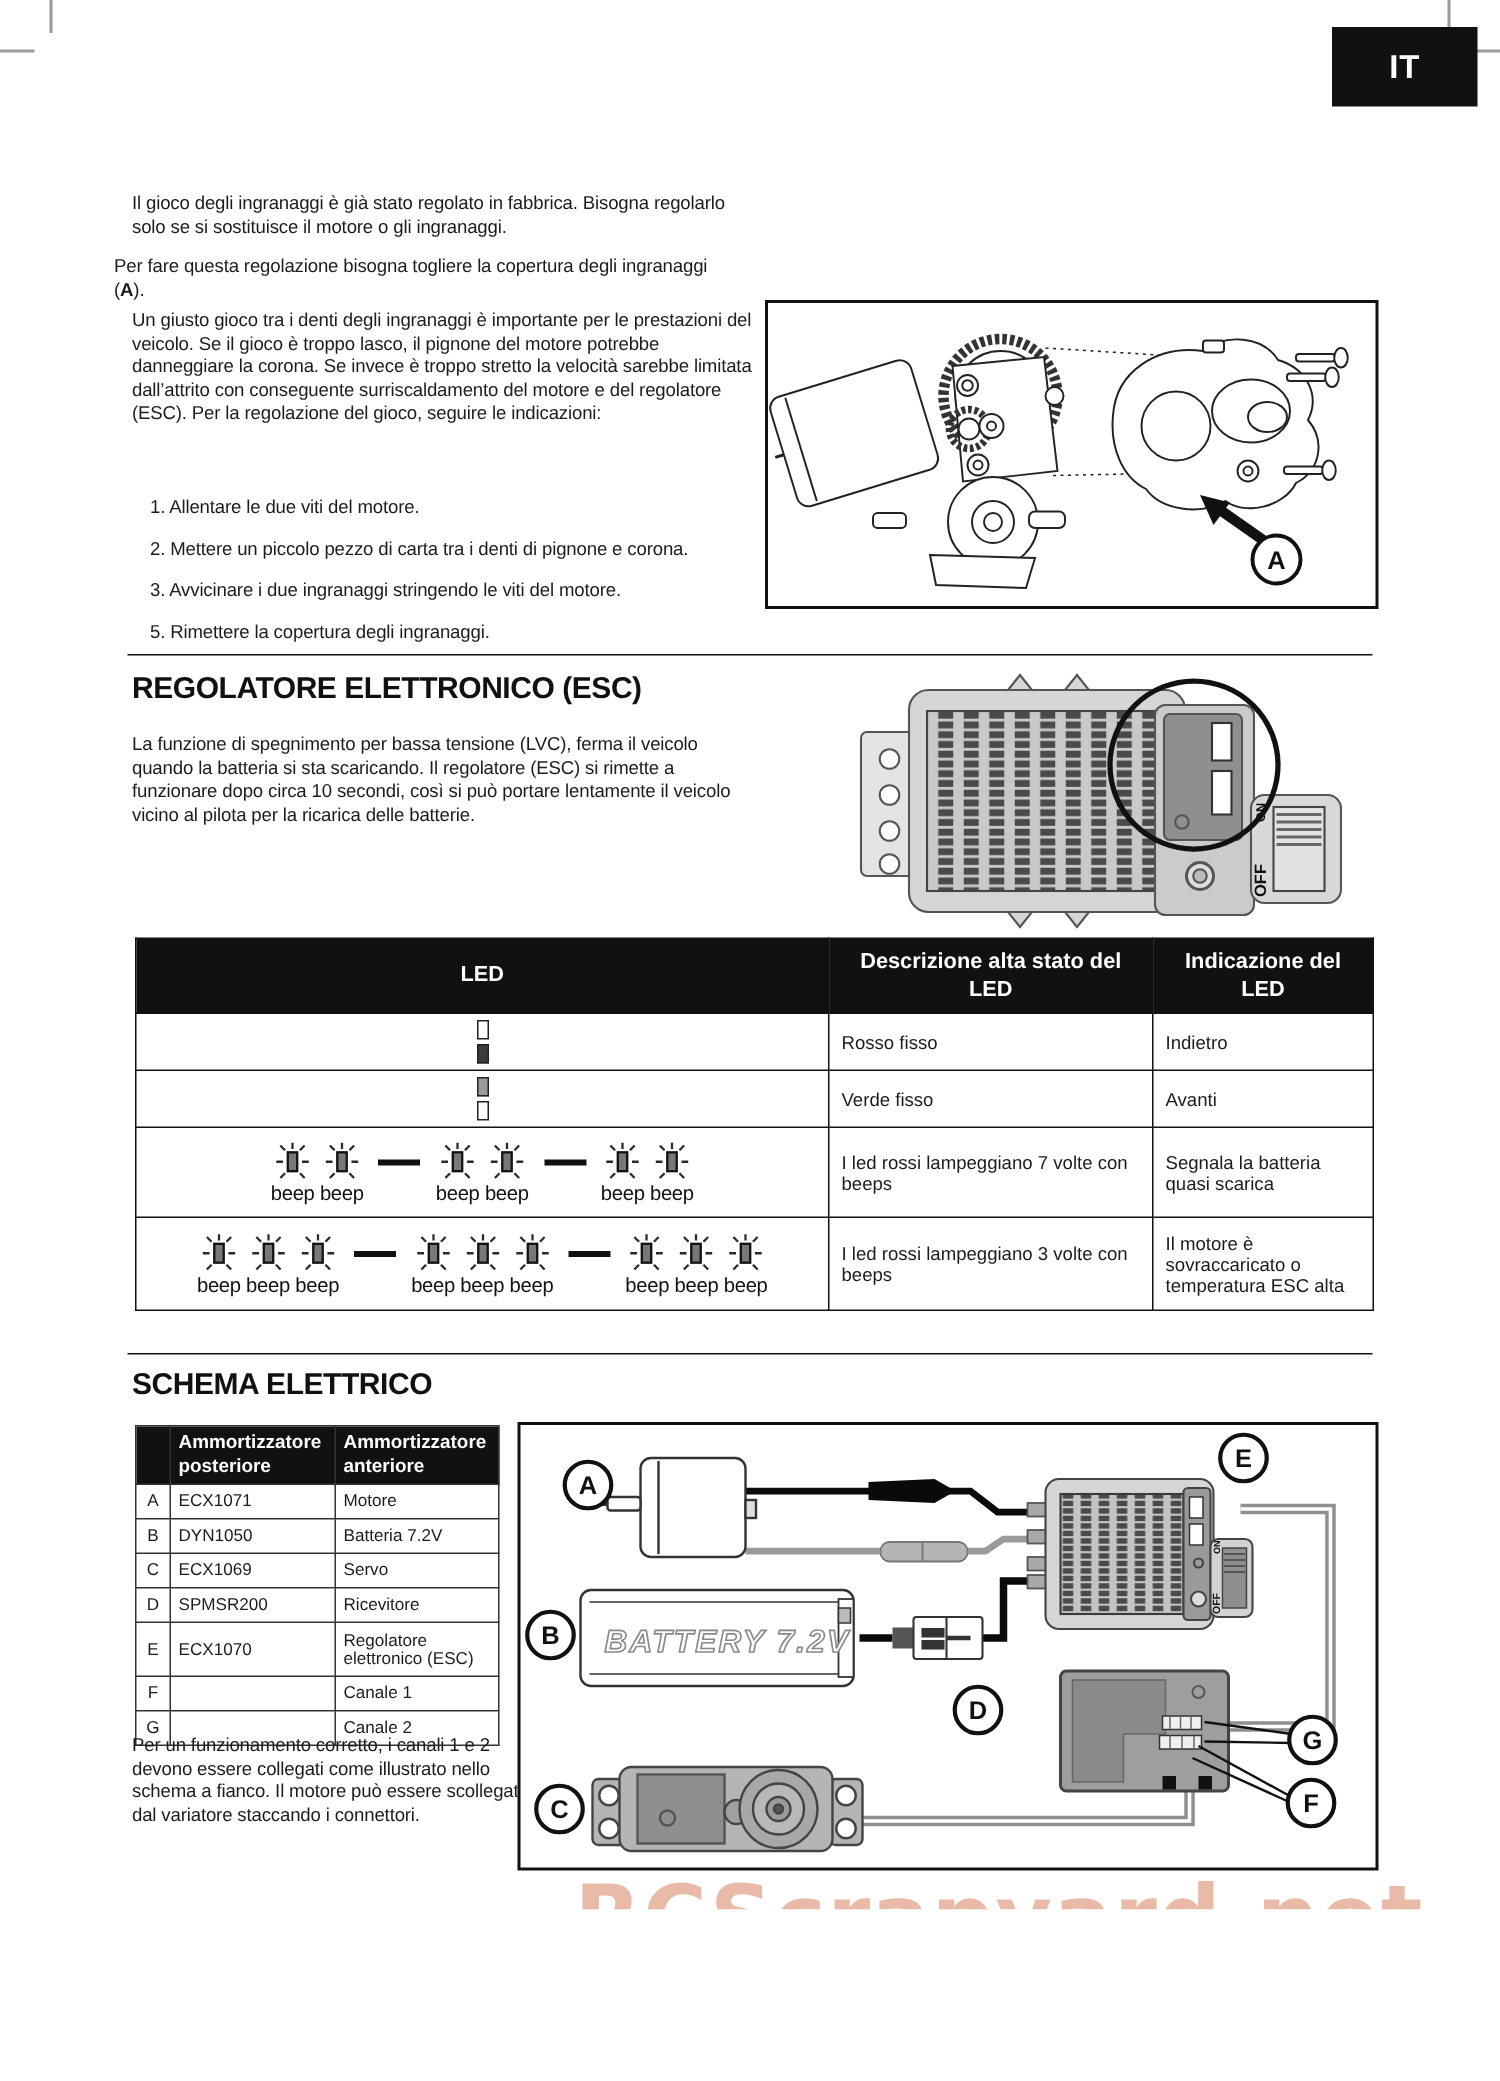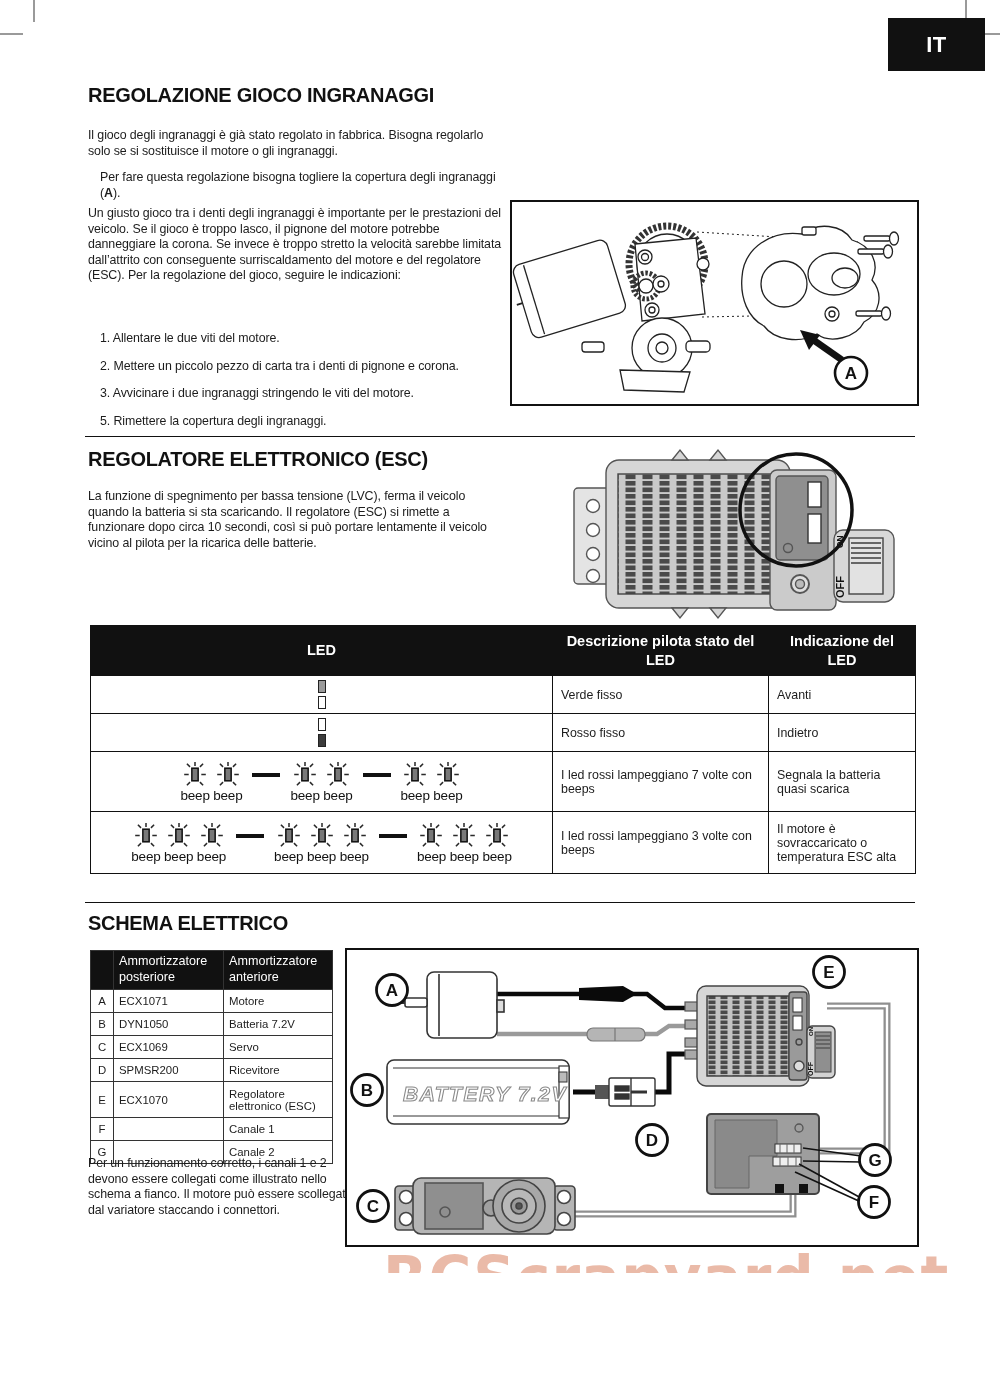"REGOLAZIONE GIOCO INGRANAGGI" h1.sec { html: <h1>REGOLAZIONE GIOCO INGRANAGGI</h1> -> none }
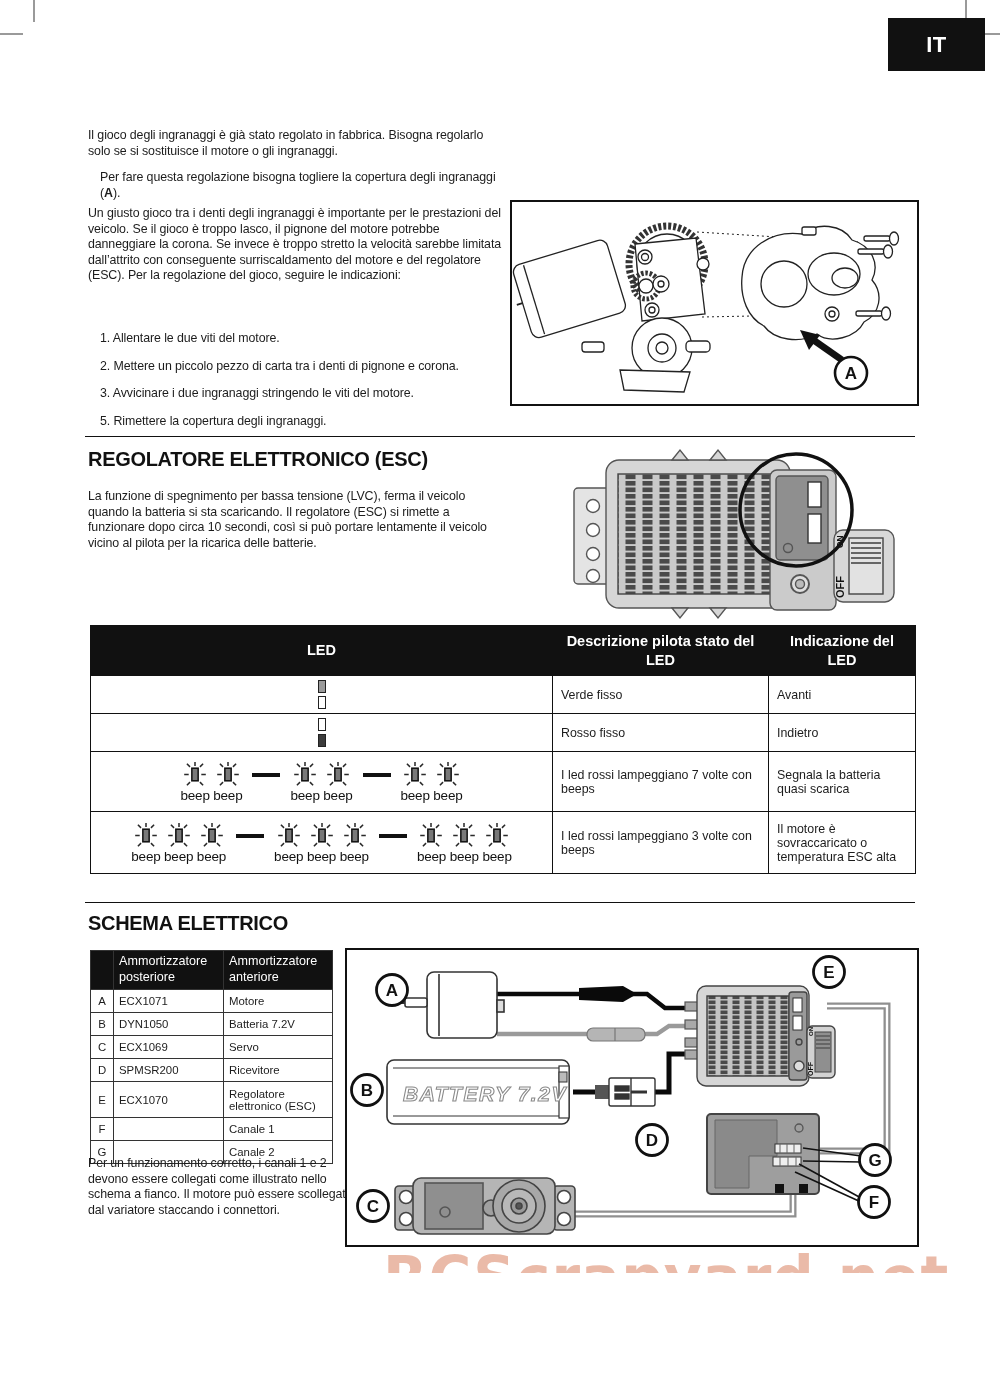"Per fare questa regolazione bisogna" div.body-text { left: 100px -> 76px }
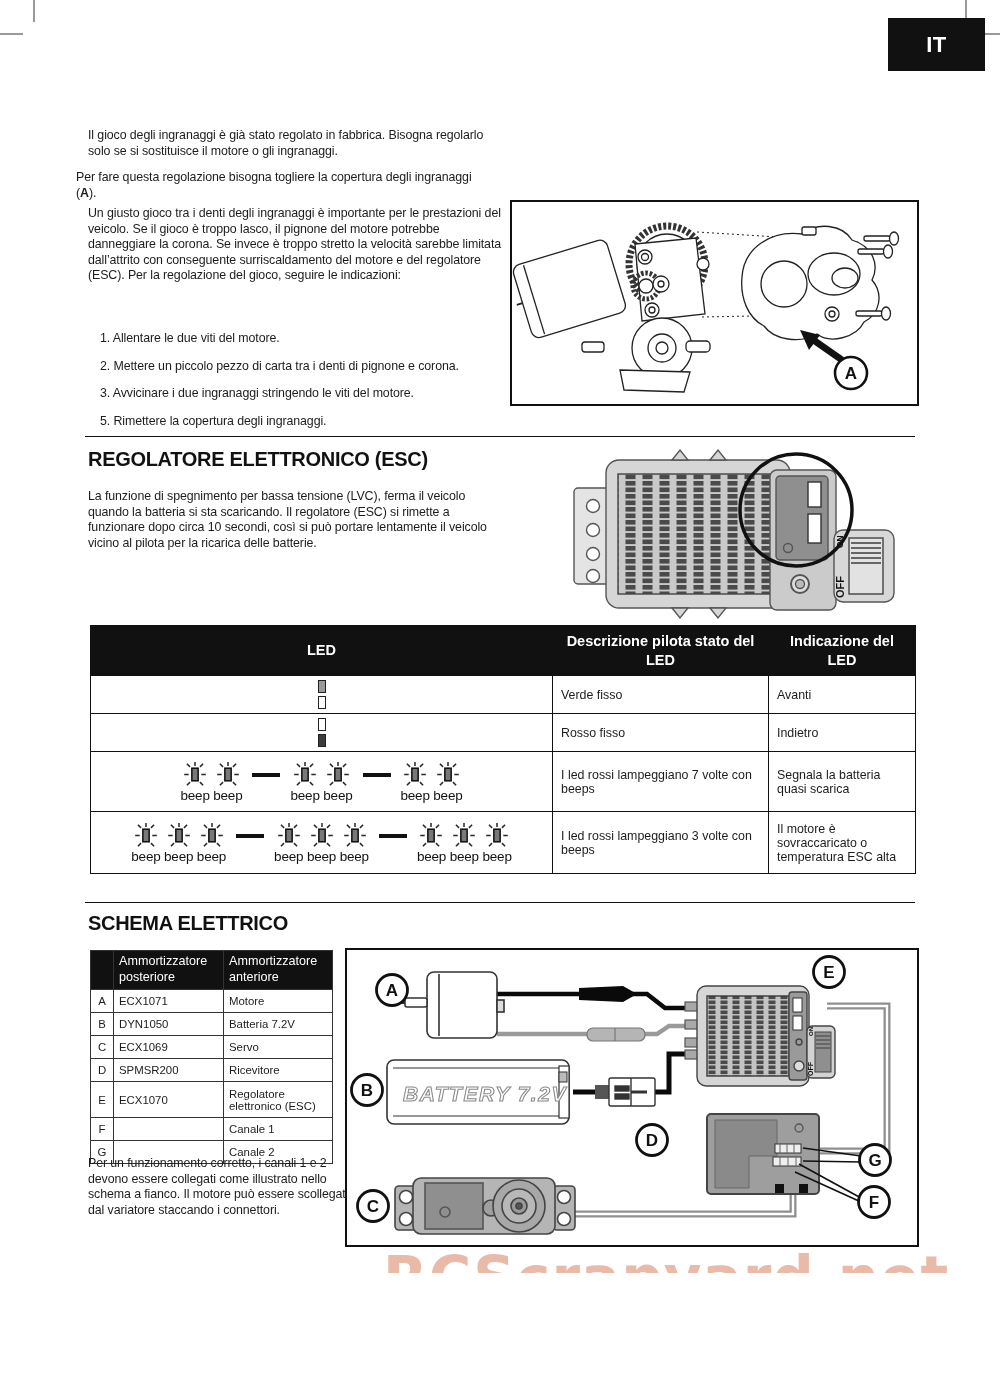"Descrizione pilota stato del LED" th { text: pilota -> alta }
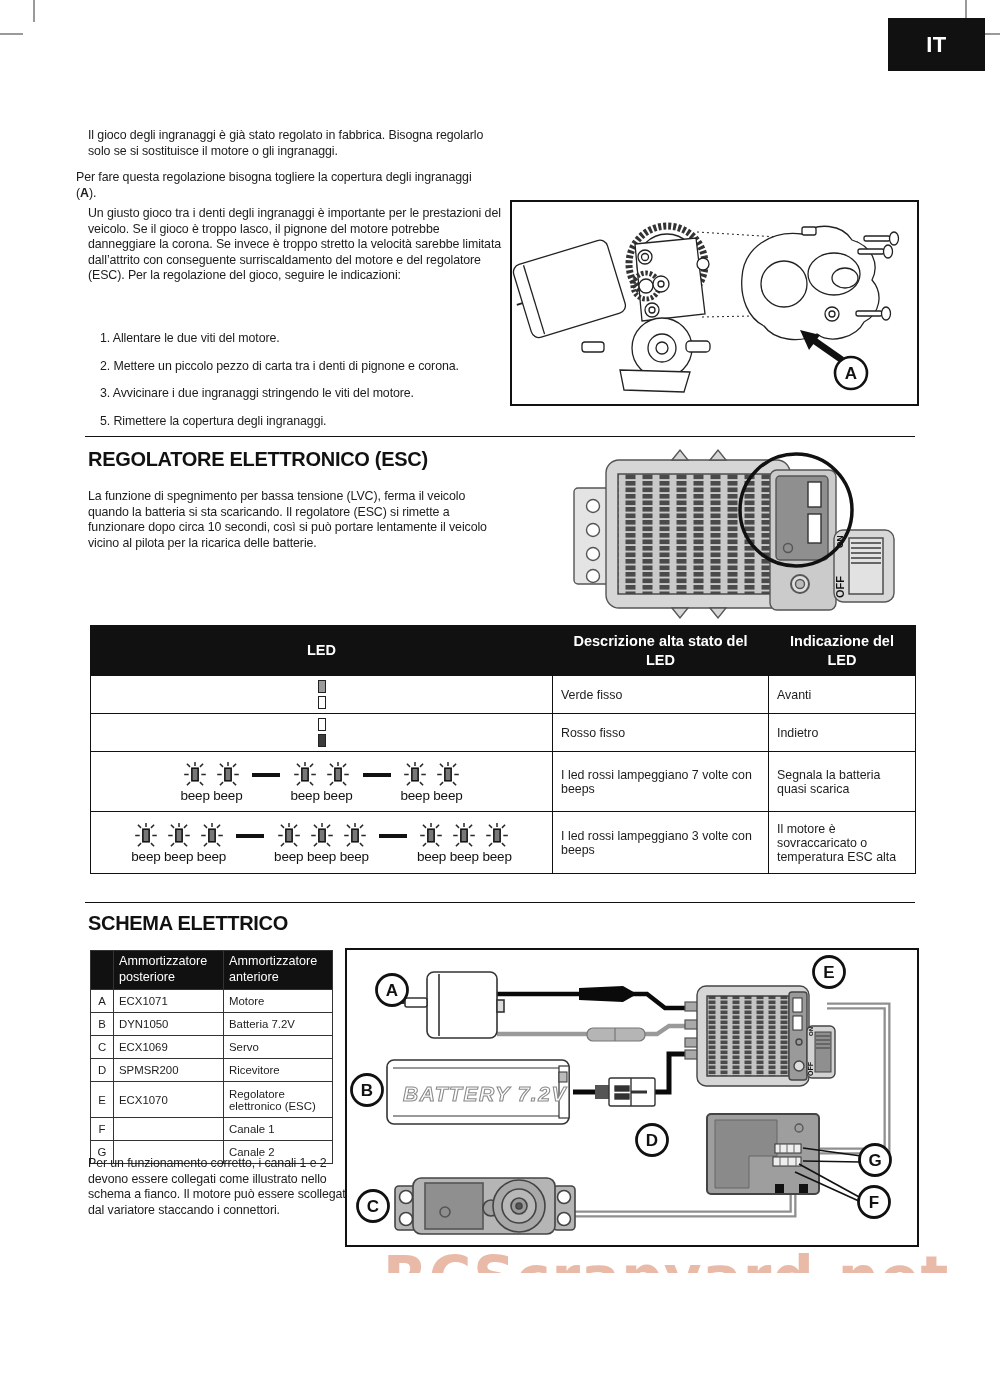"Verde fisso" tr { order: before "Rosso fisso" -> after "Rosso fisso" }
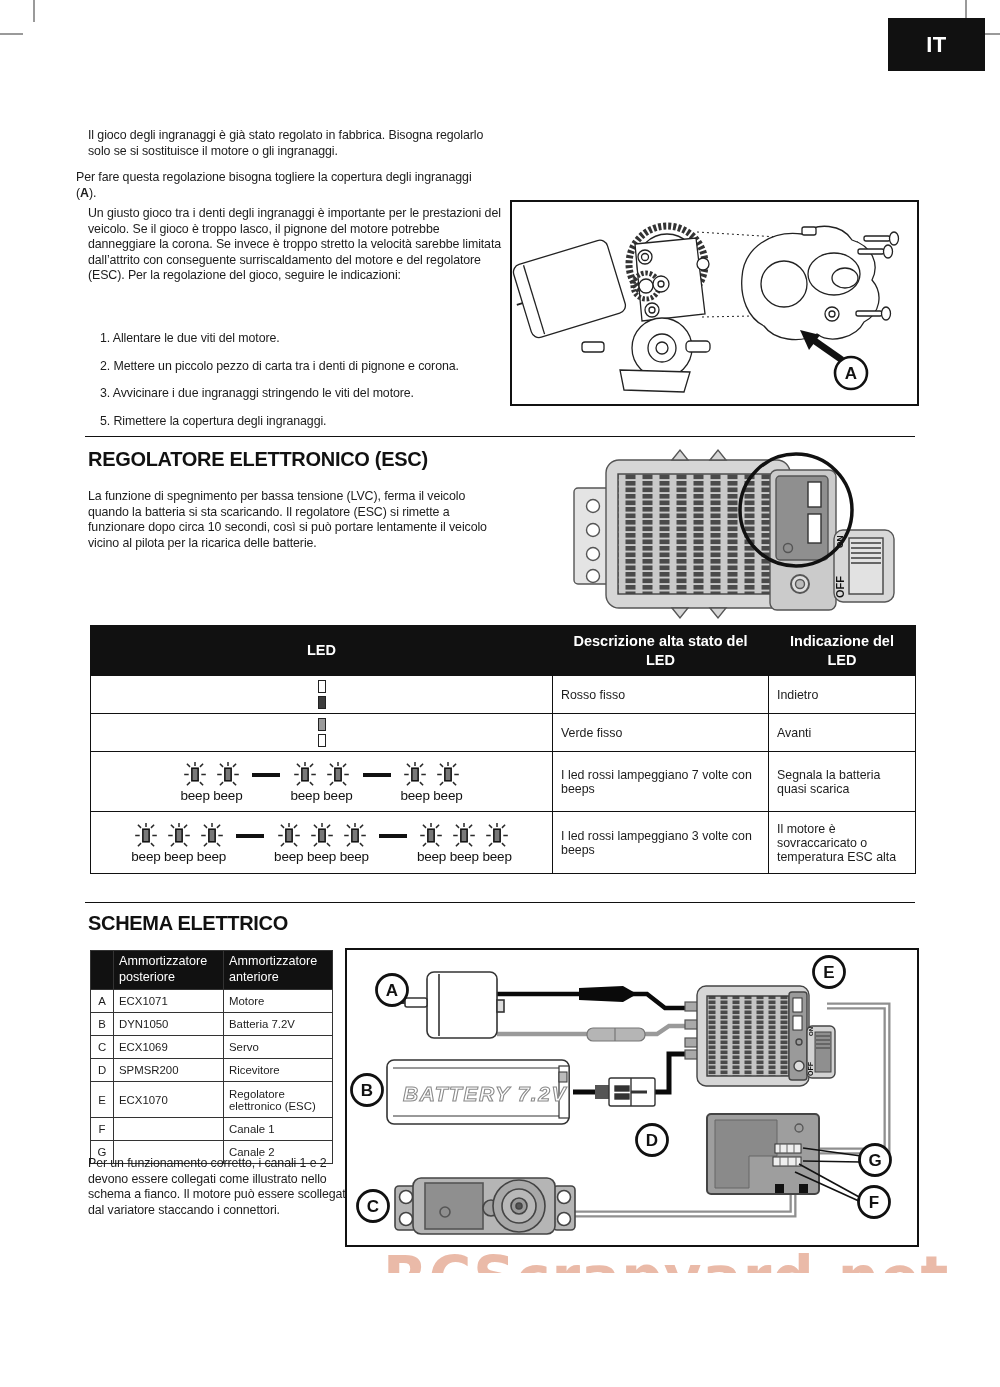"Ammortizzatore posteriore" table.parts thead th { font-weight: normal -> bold }
